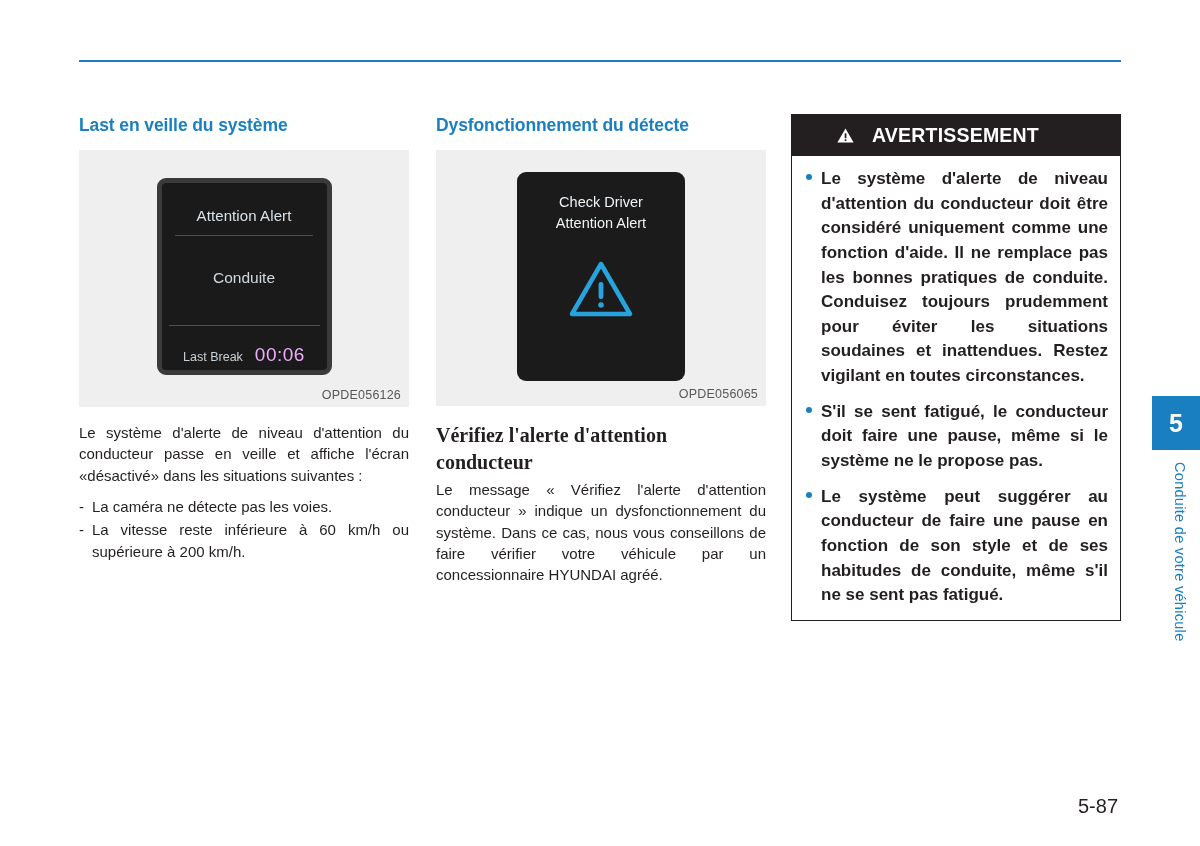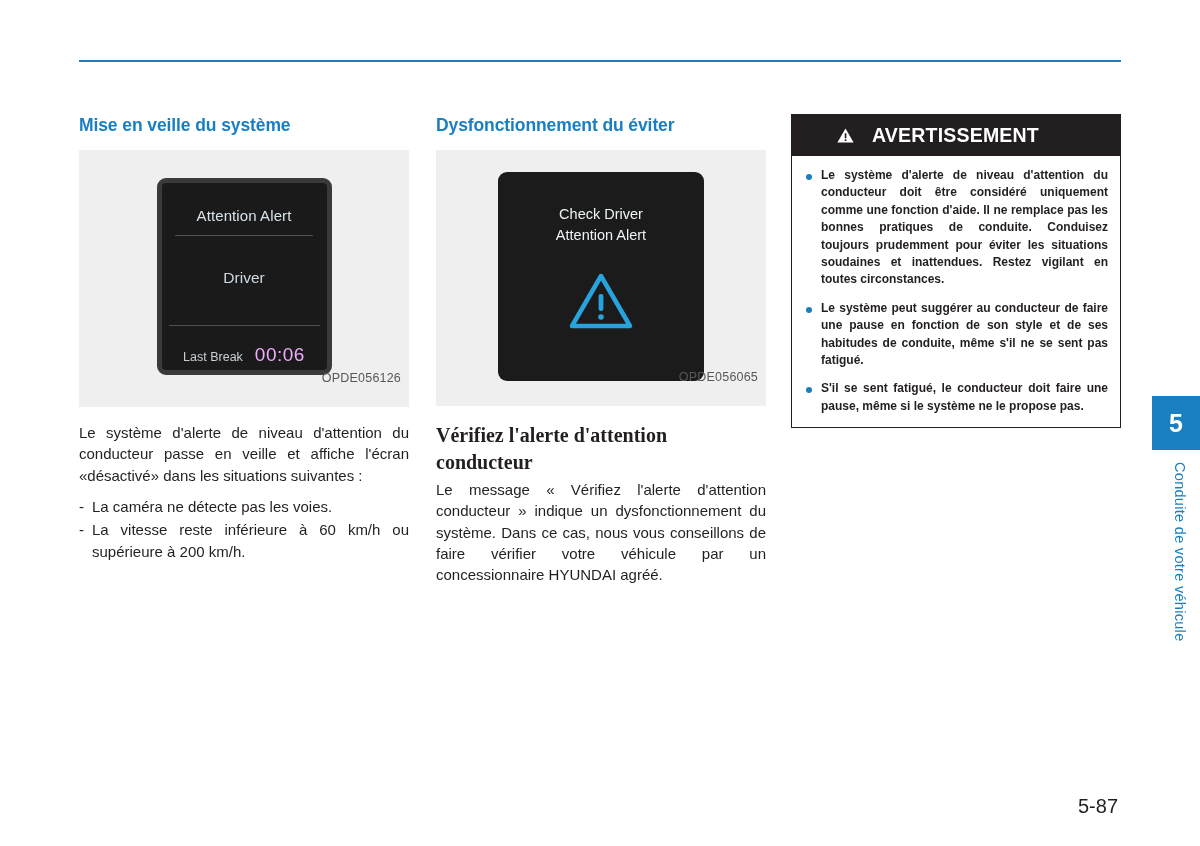"Mise en veille du système" h2.section-title { text: Mise -> Last }
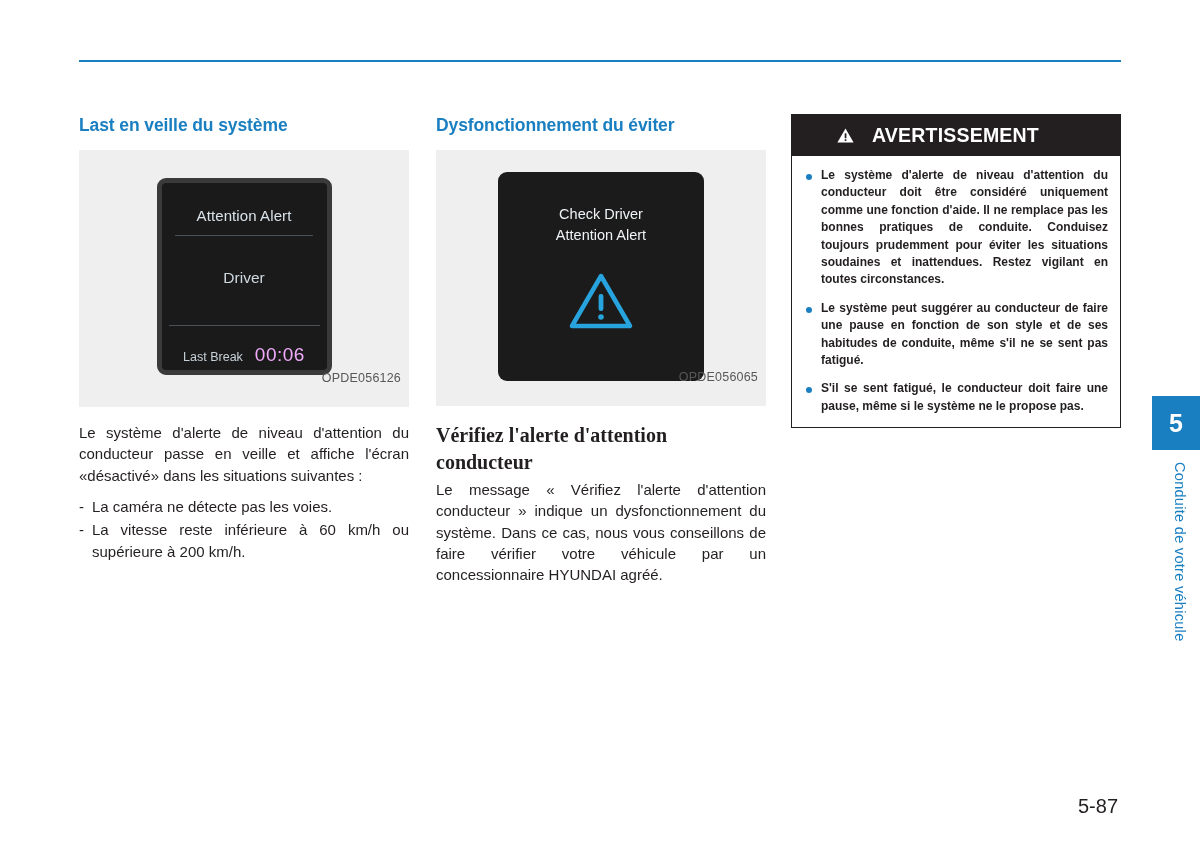"Dysfonctionnement du éviter" h2.section-title { text: éviter -> détecte }
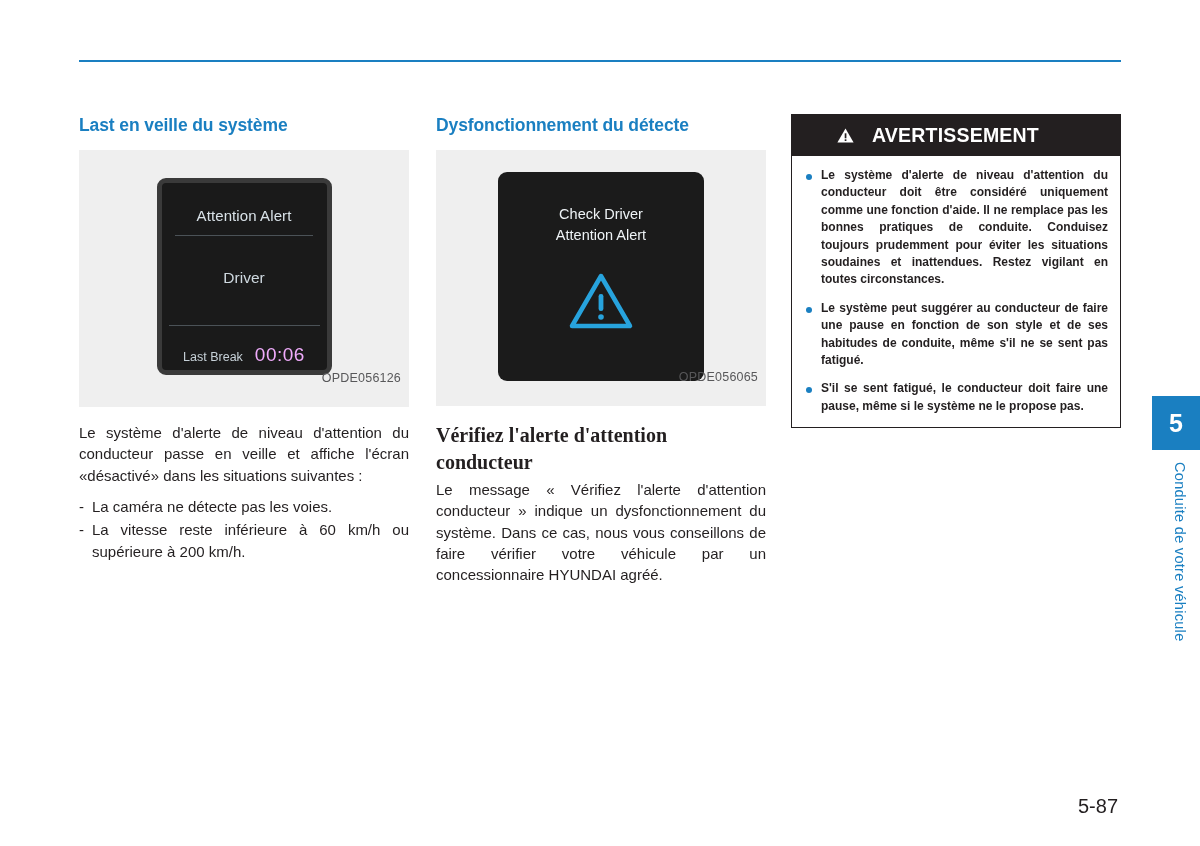"Le système d'alerte de niveau d'attention du conducteur doit" ul.bullets li { font-size: 12px -> 17px }
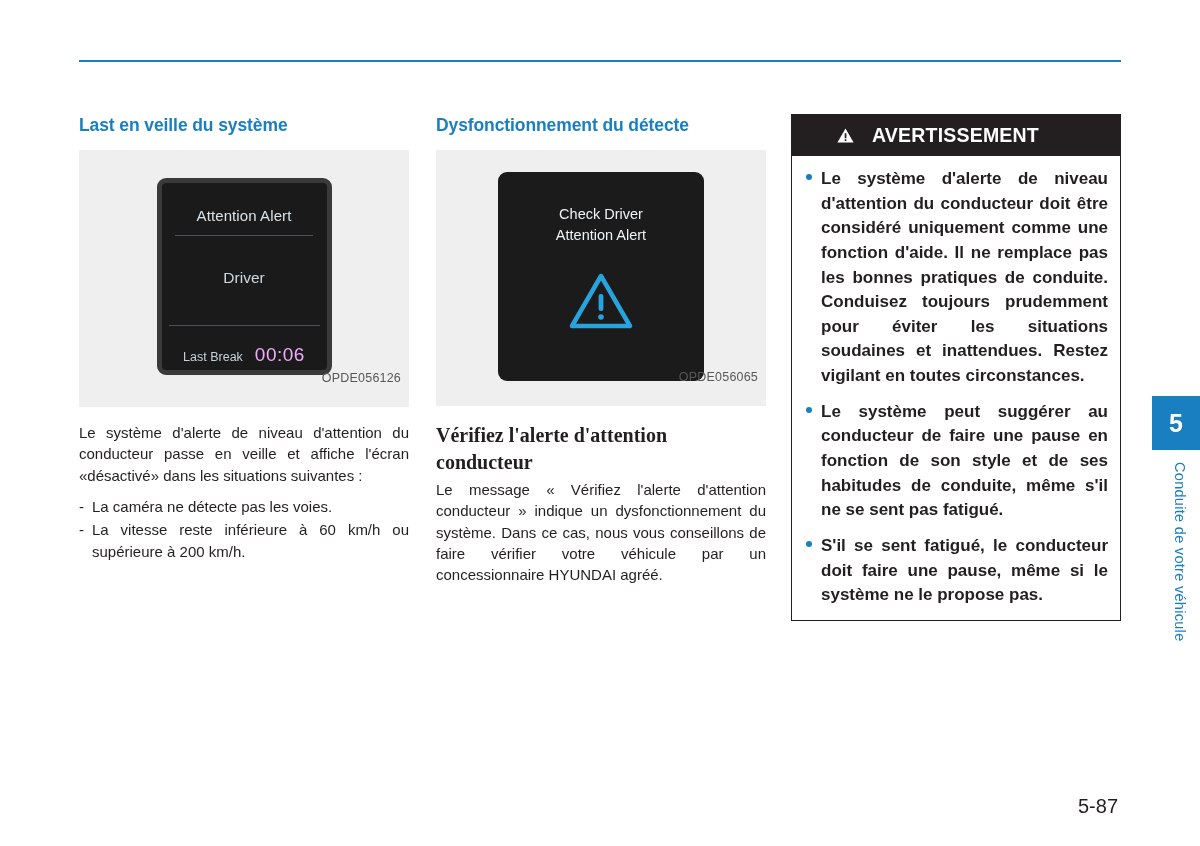"Check Driver" .cluster2 { padding-top: 32px -> 20px; width: 206px -> 168px }
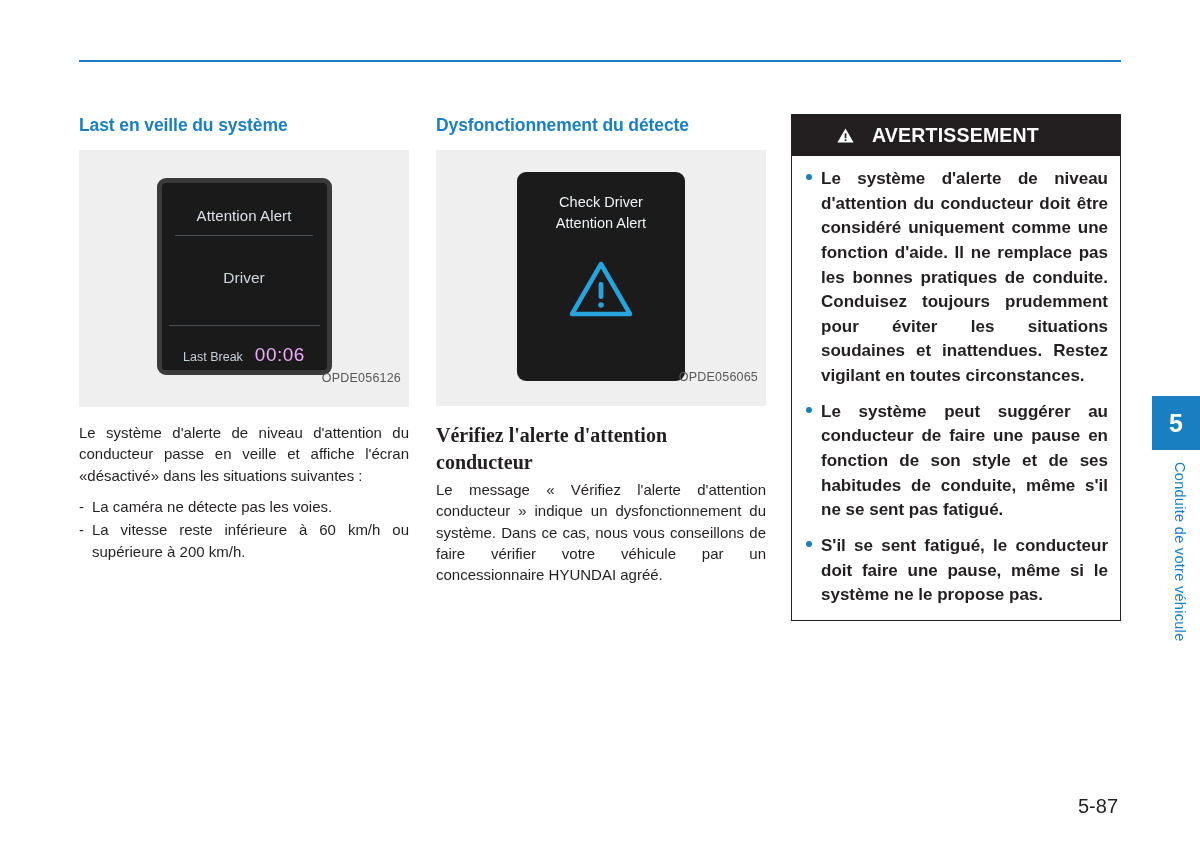"Driver" div.c1-standby { text: Driver -> Conduite }
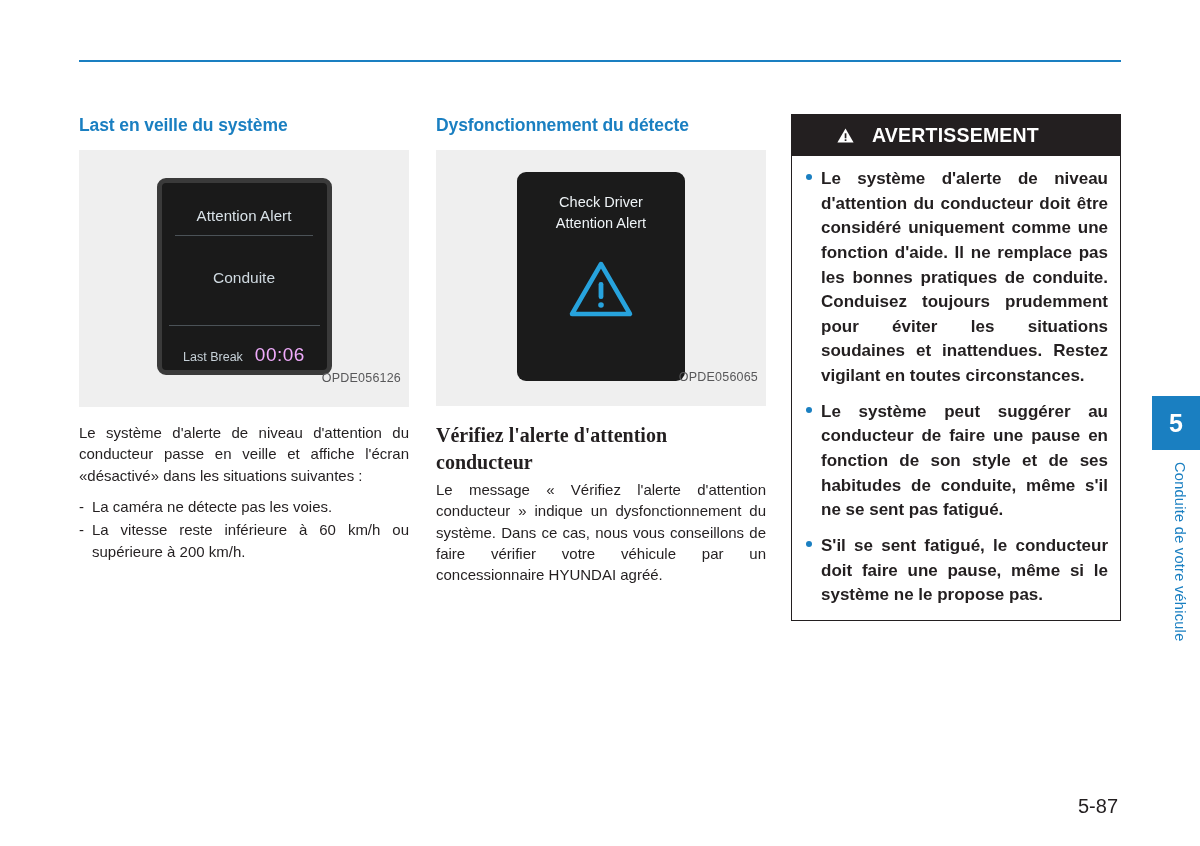"OPDE056126" .fig-caption { bottom: 22px -> 5px }
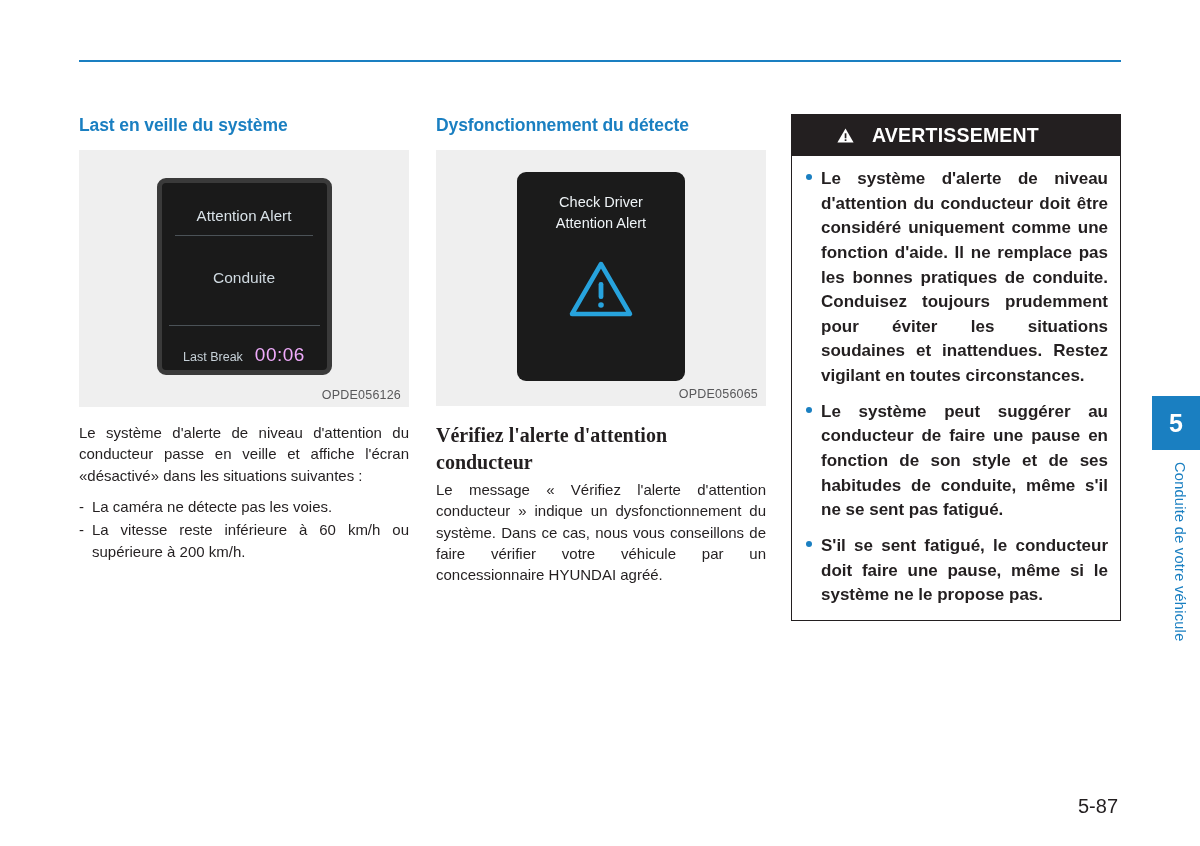"Le système peut suggérer au" li { order: before "S'il se sent fatigué, le" -> after "S'il se sent fatigué, le" }
